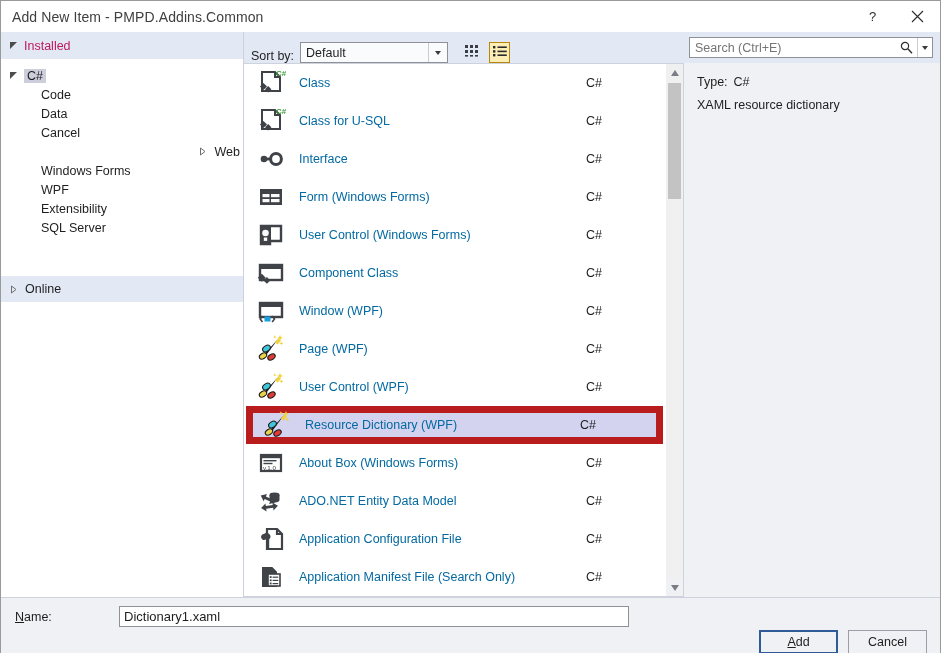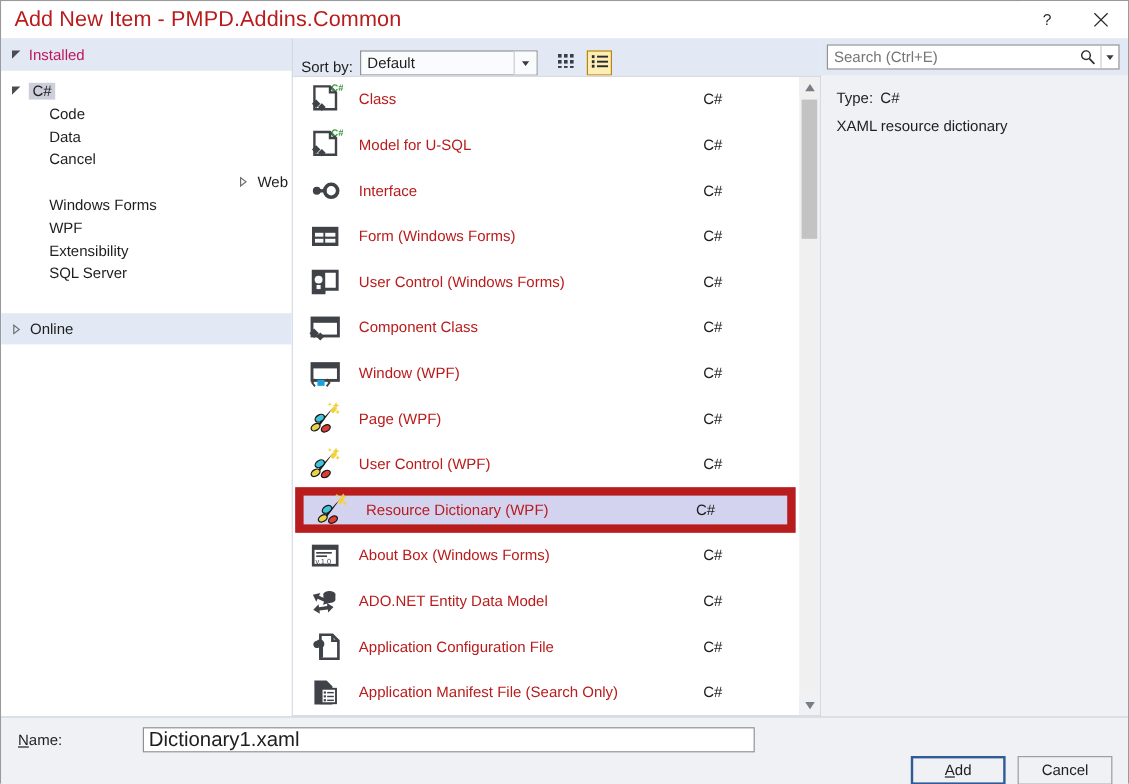"Add New Item - PMPD.Addins.Common" .title-text { color: #b91c1c -> #404040; font-size: 18px -> 14px }
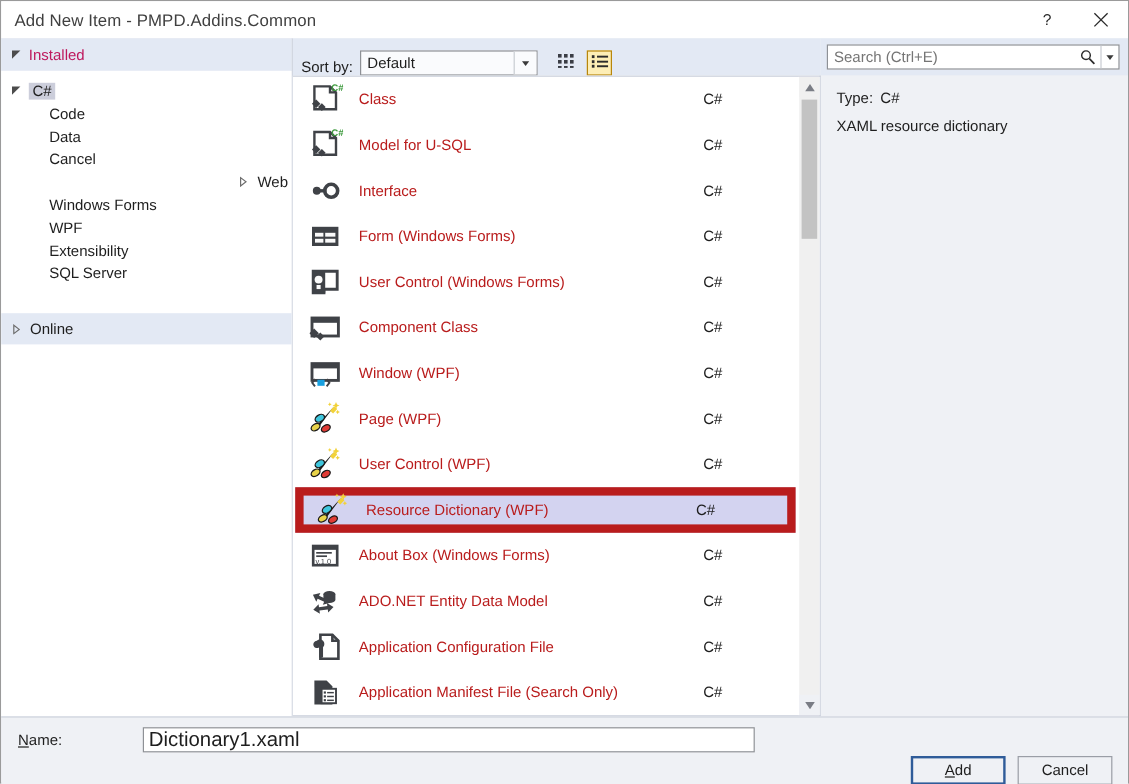"Class" .row .name { color: #b91c1c -> #0369a1 }
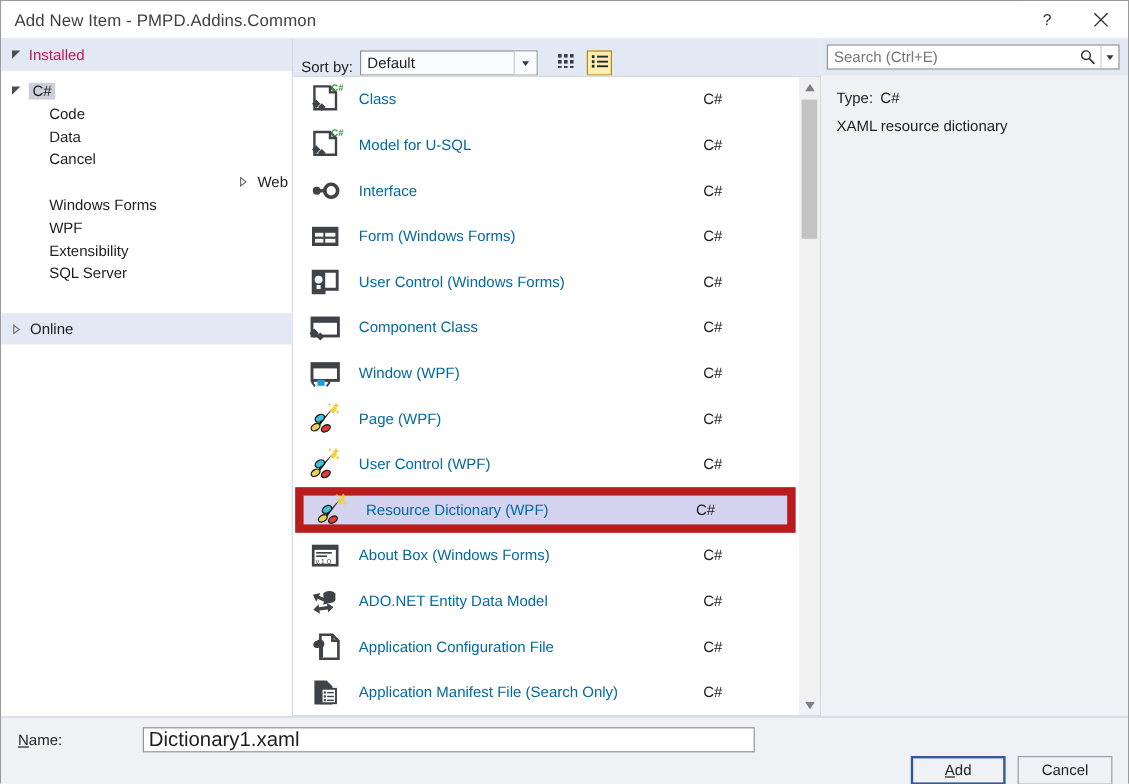"Model for U-SQL" div.name { text: Model -> Class }
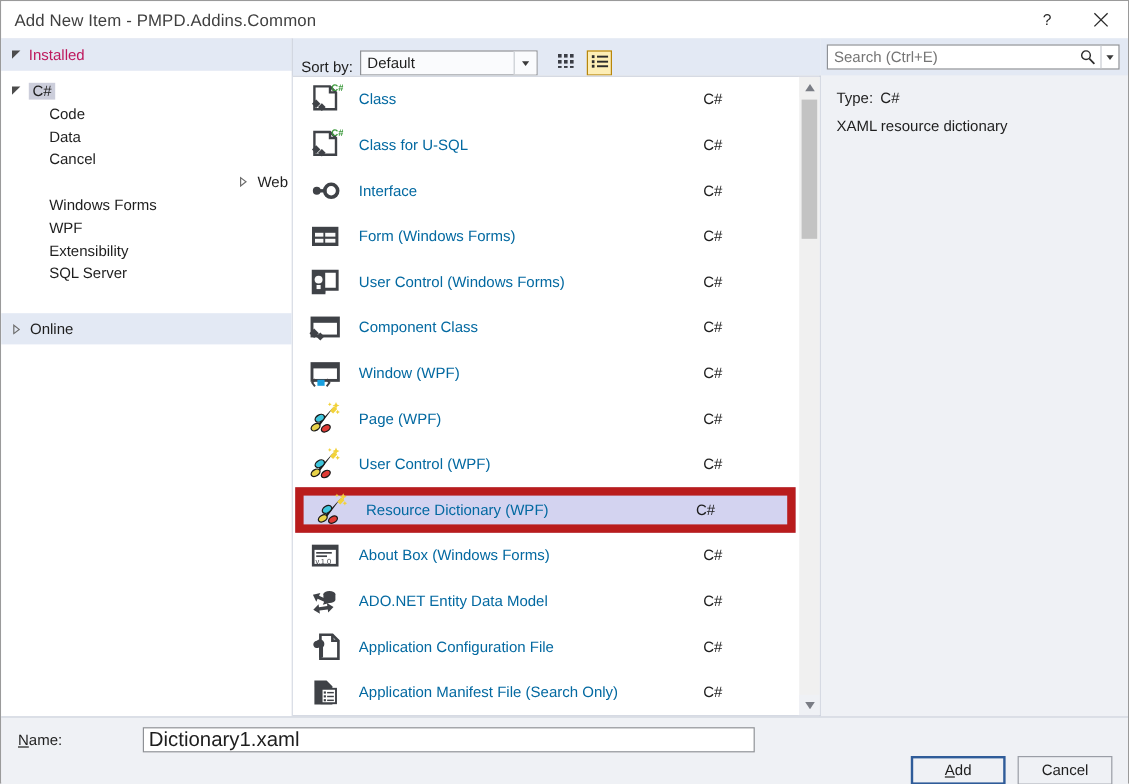"Online" .online-wrap { top: 202px -> 217px }
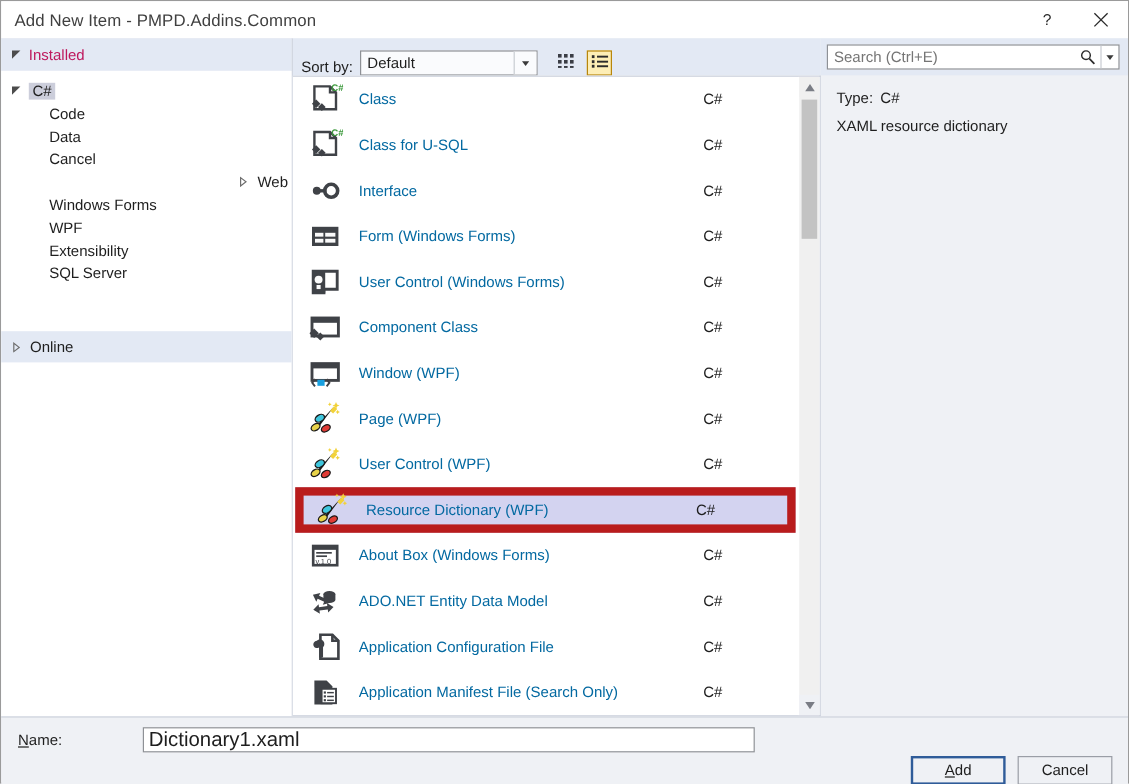"Dictionary1.xaml" .name-input { font-size: 17px -> 13px }
